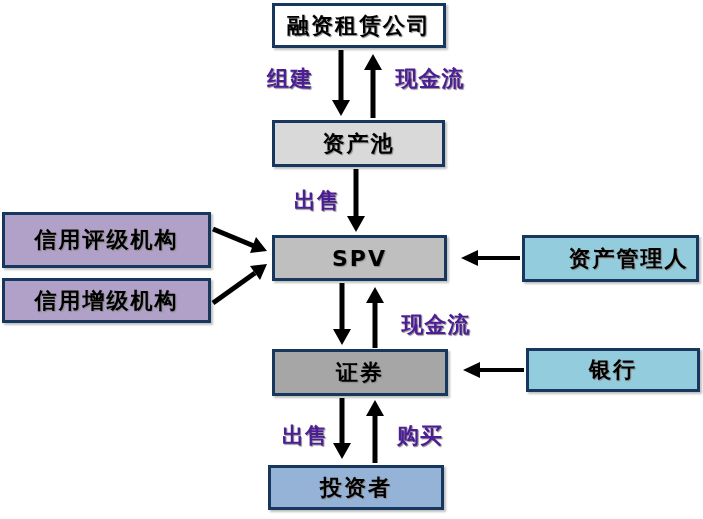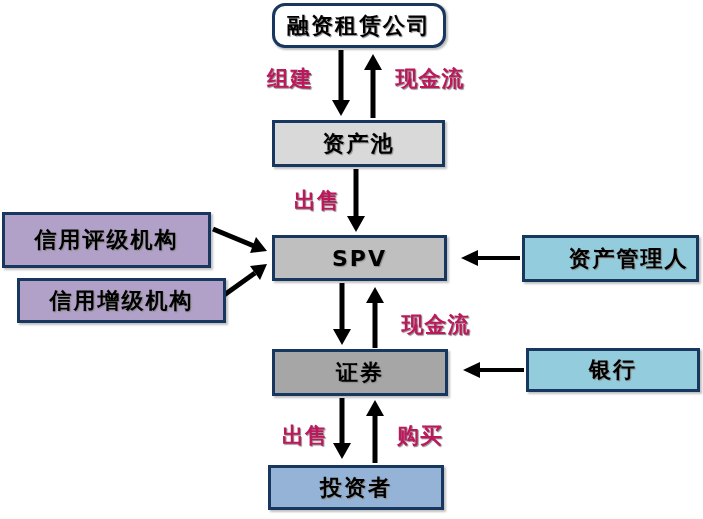"融资租赁公司" div.box { border-radius: 13px -> none }
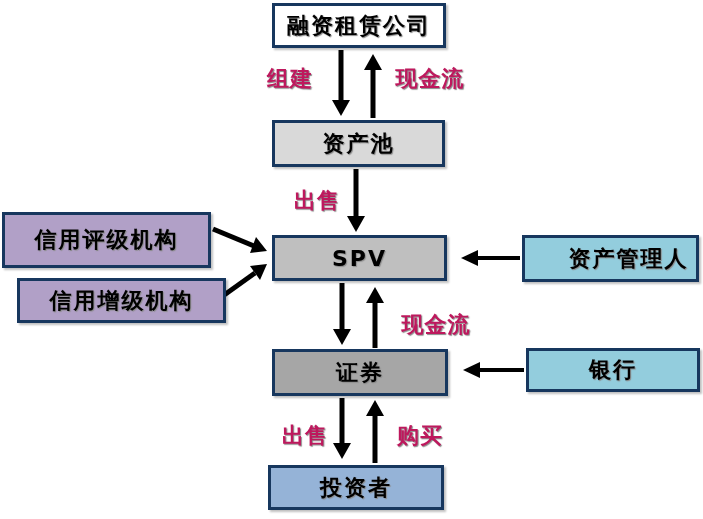"组建" .edge-label { color: #be185d -> #4c1d95 }
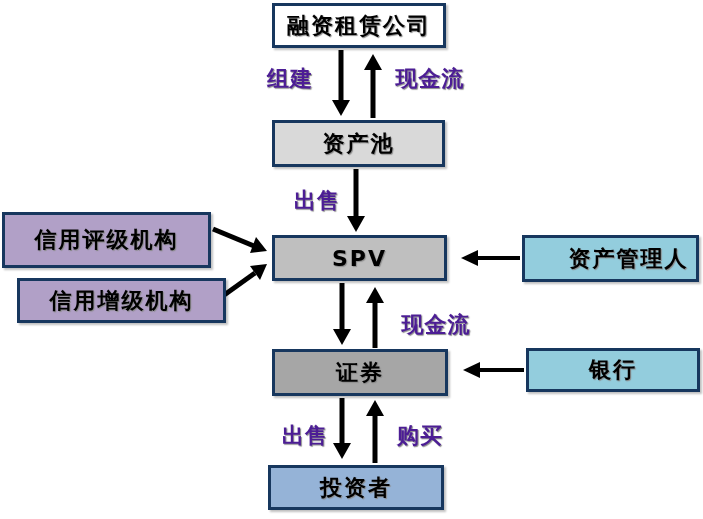"信用增级机构" div.box { margin-left: 15px -> none }
